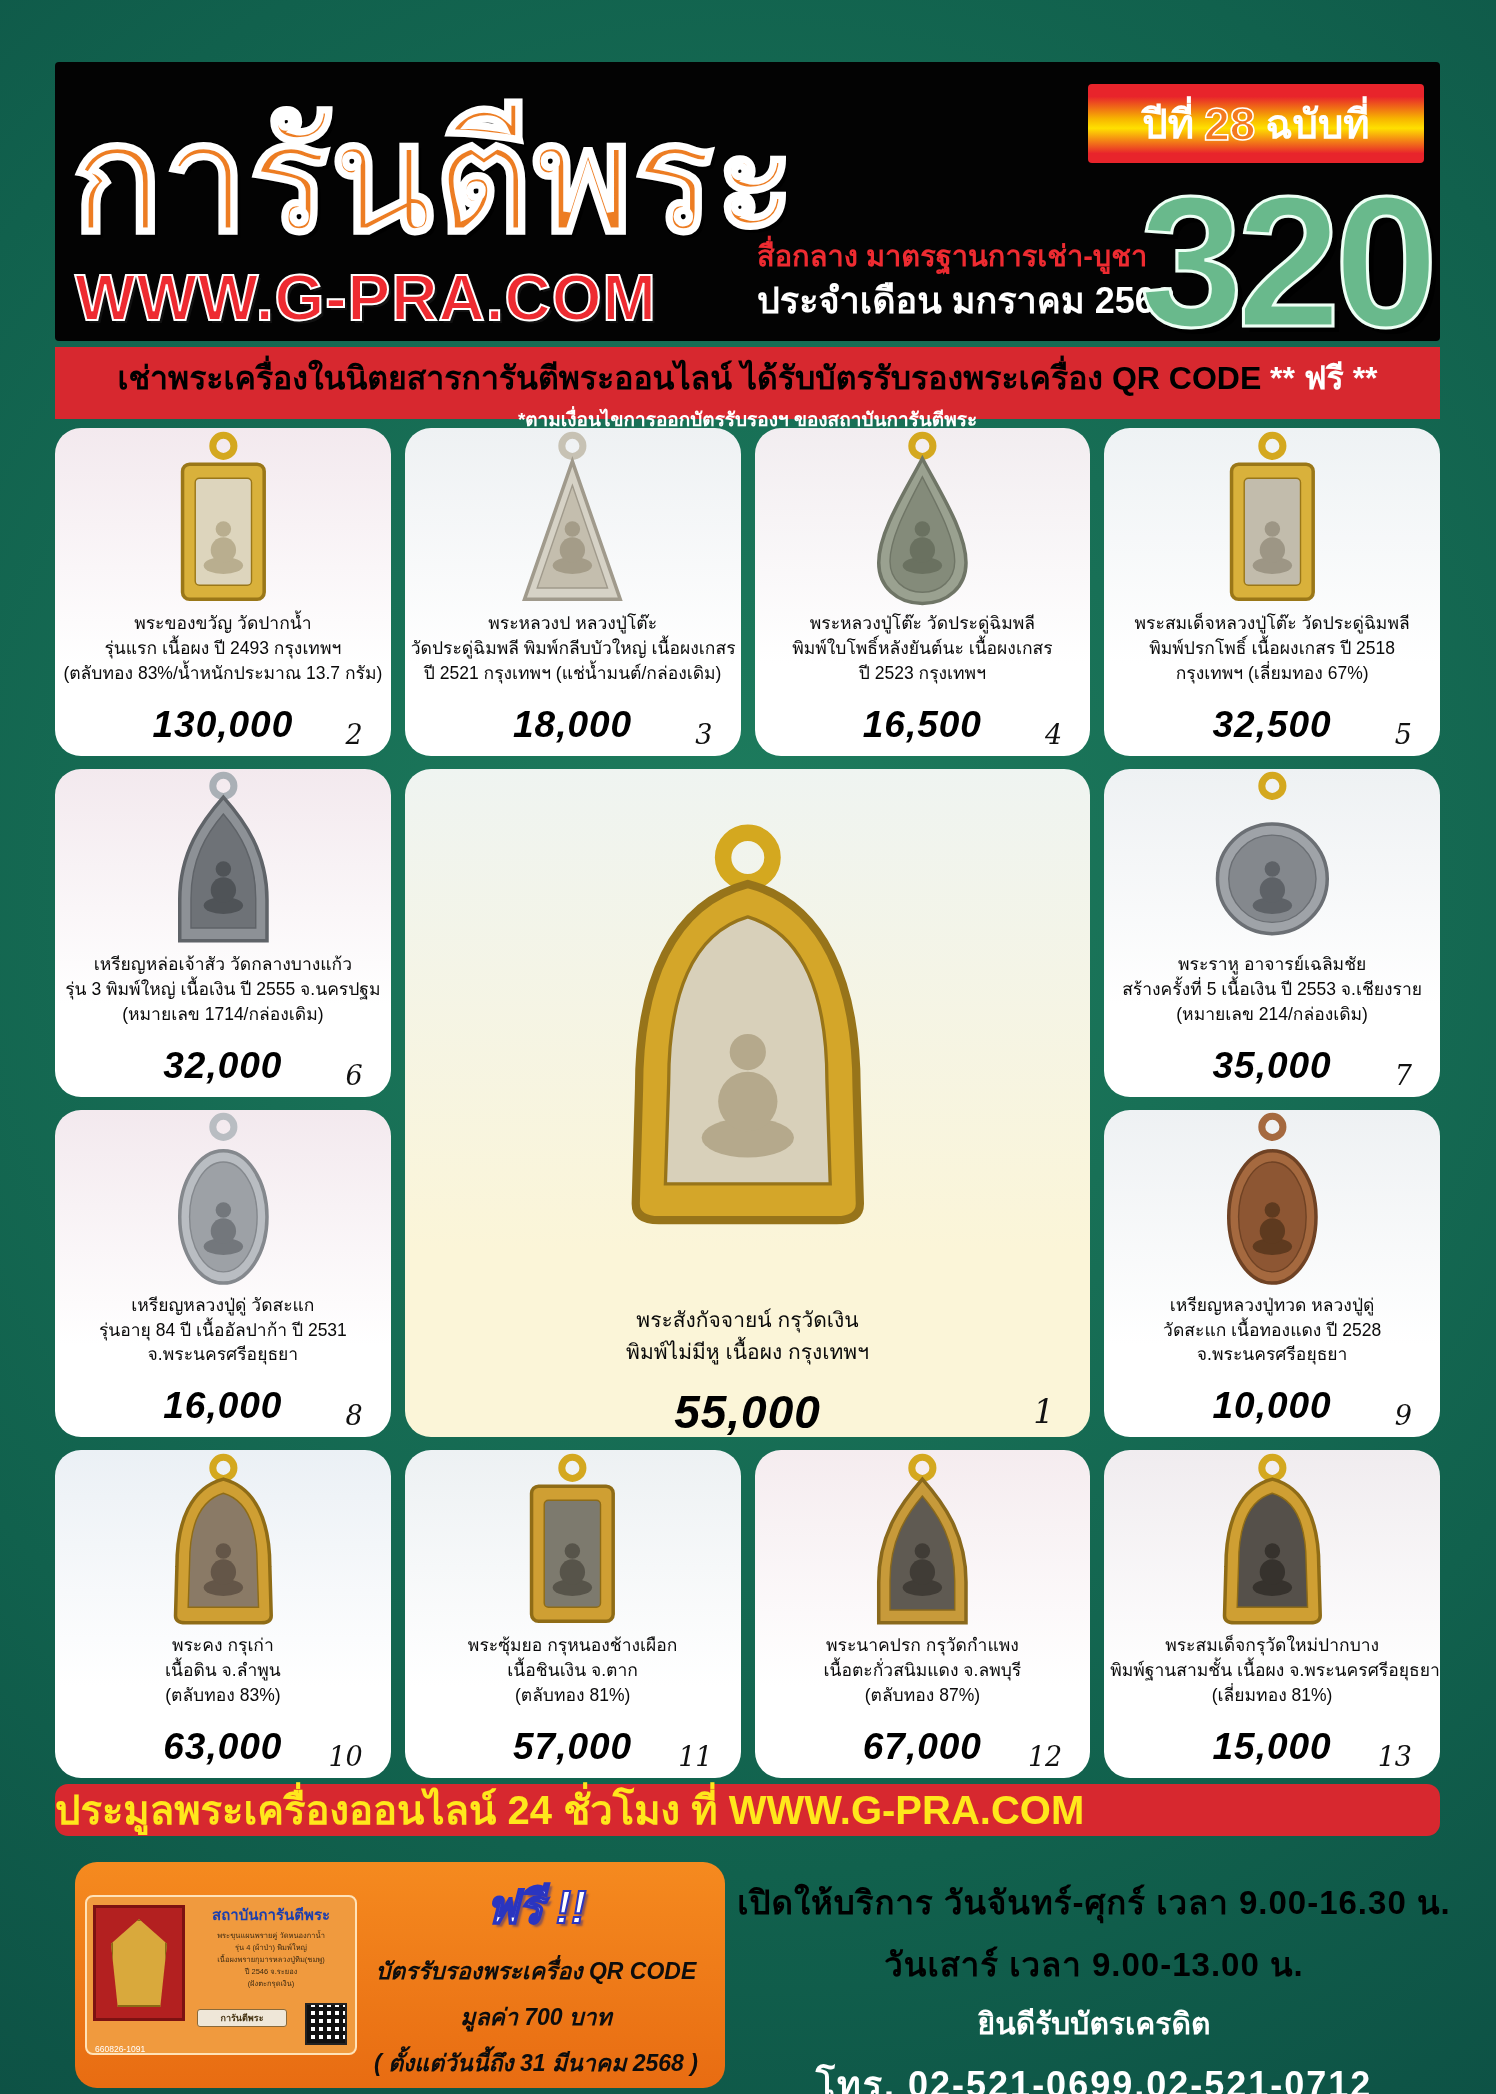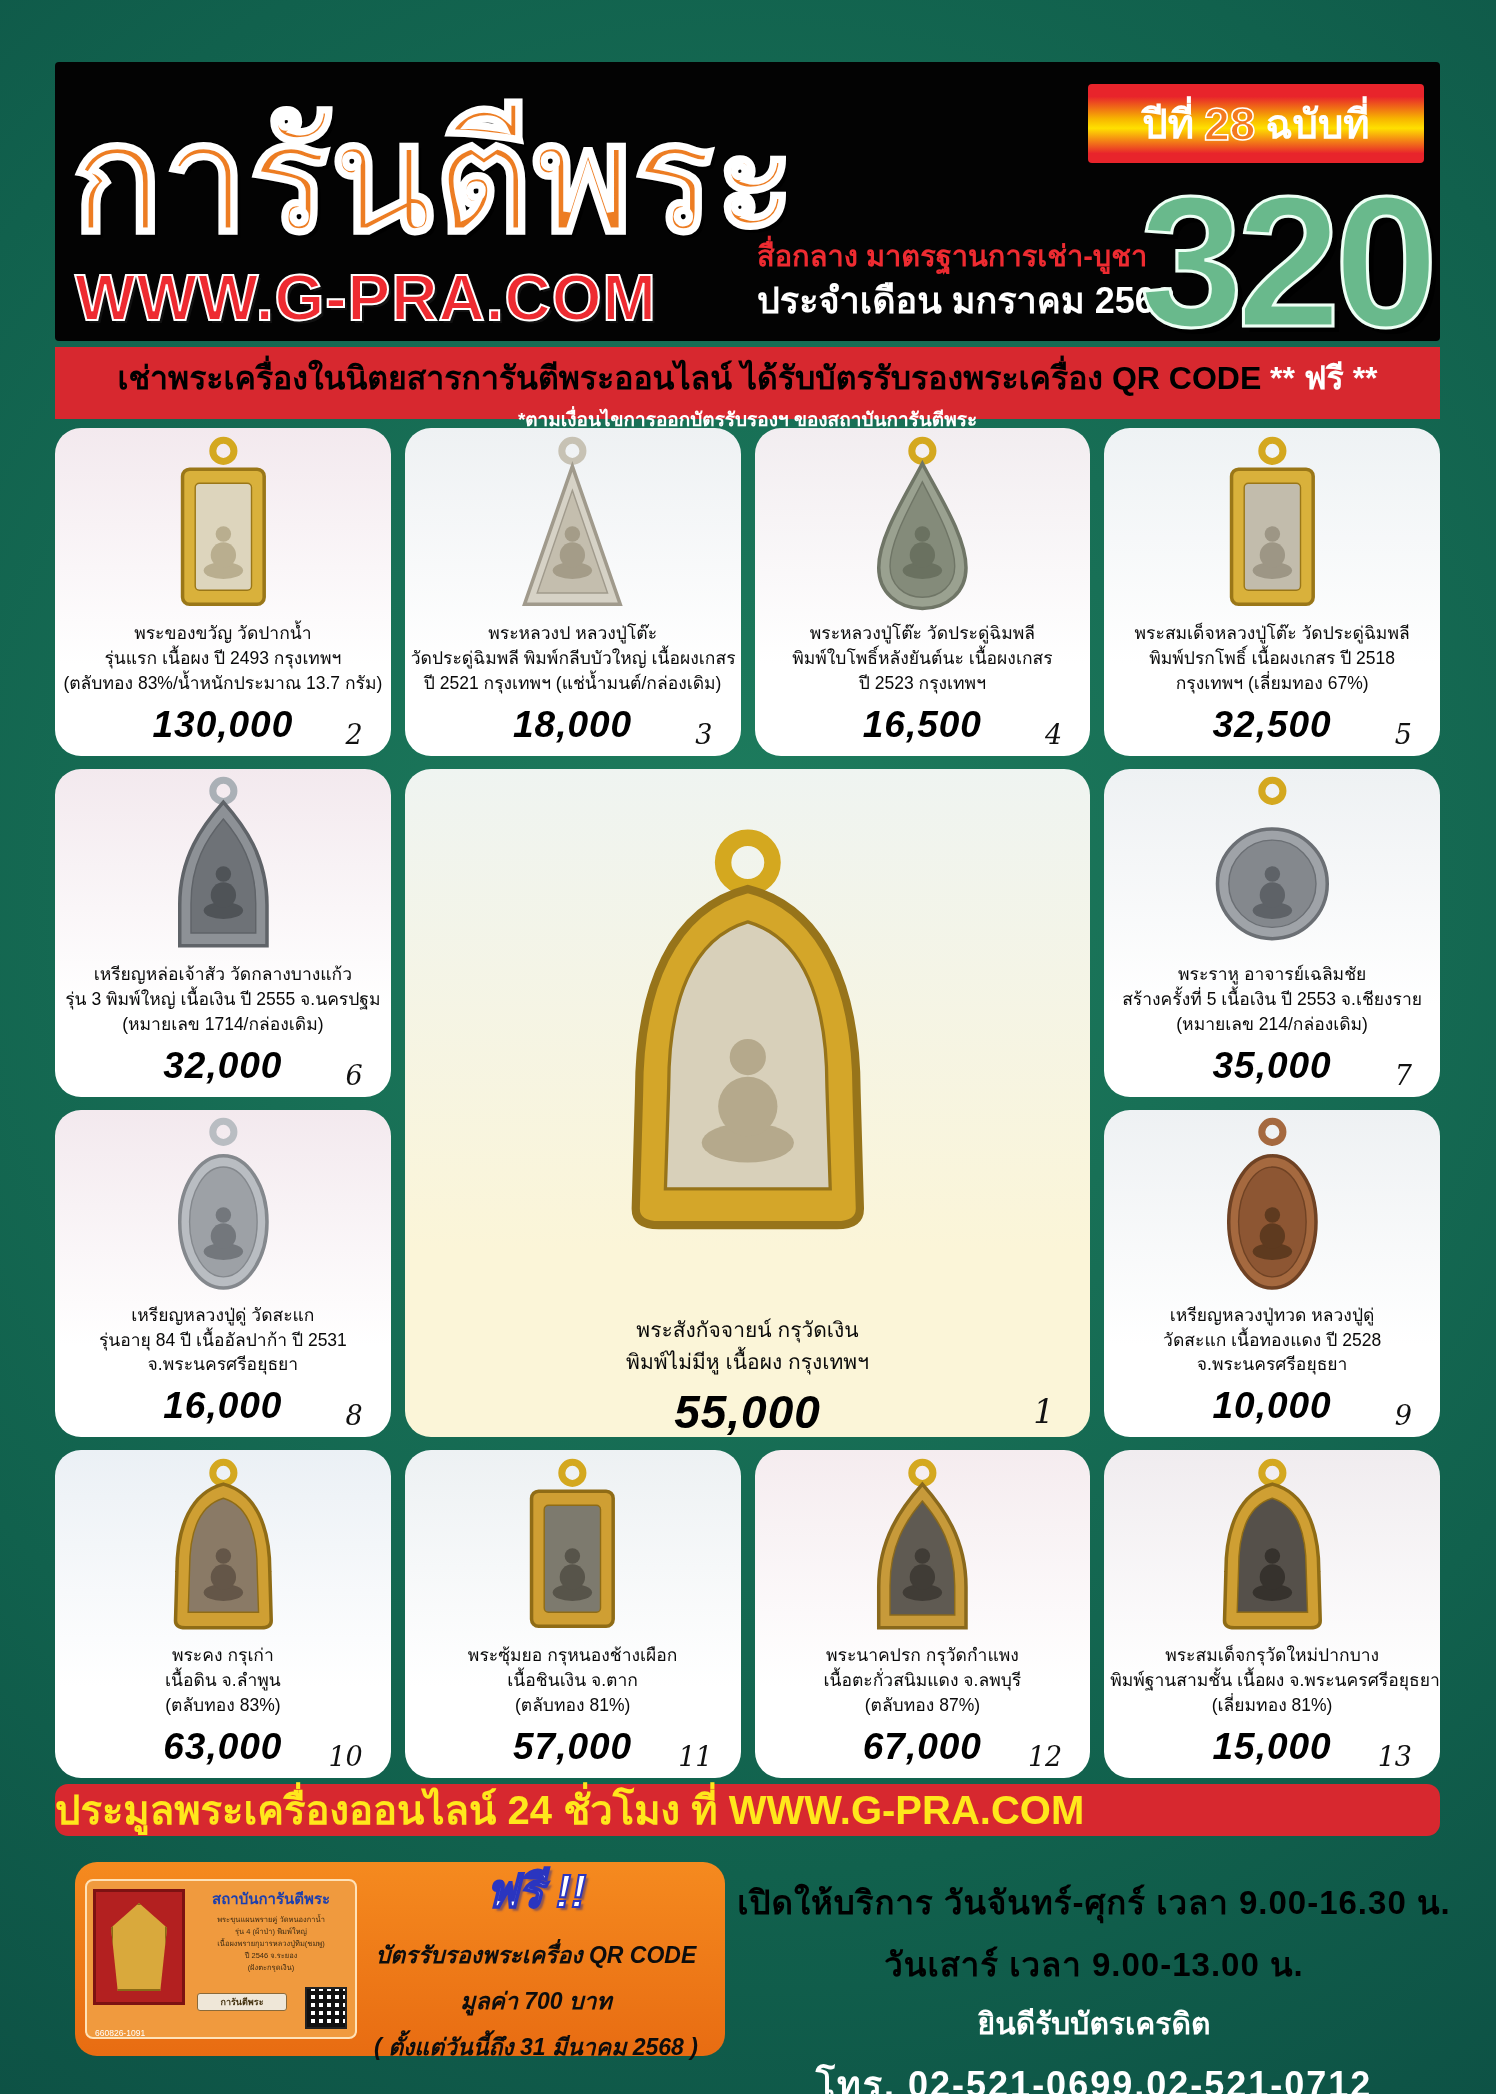"130,000" .price-row { margin-top: 8px -> 18px }
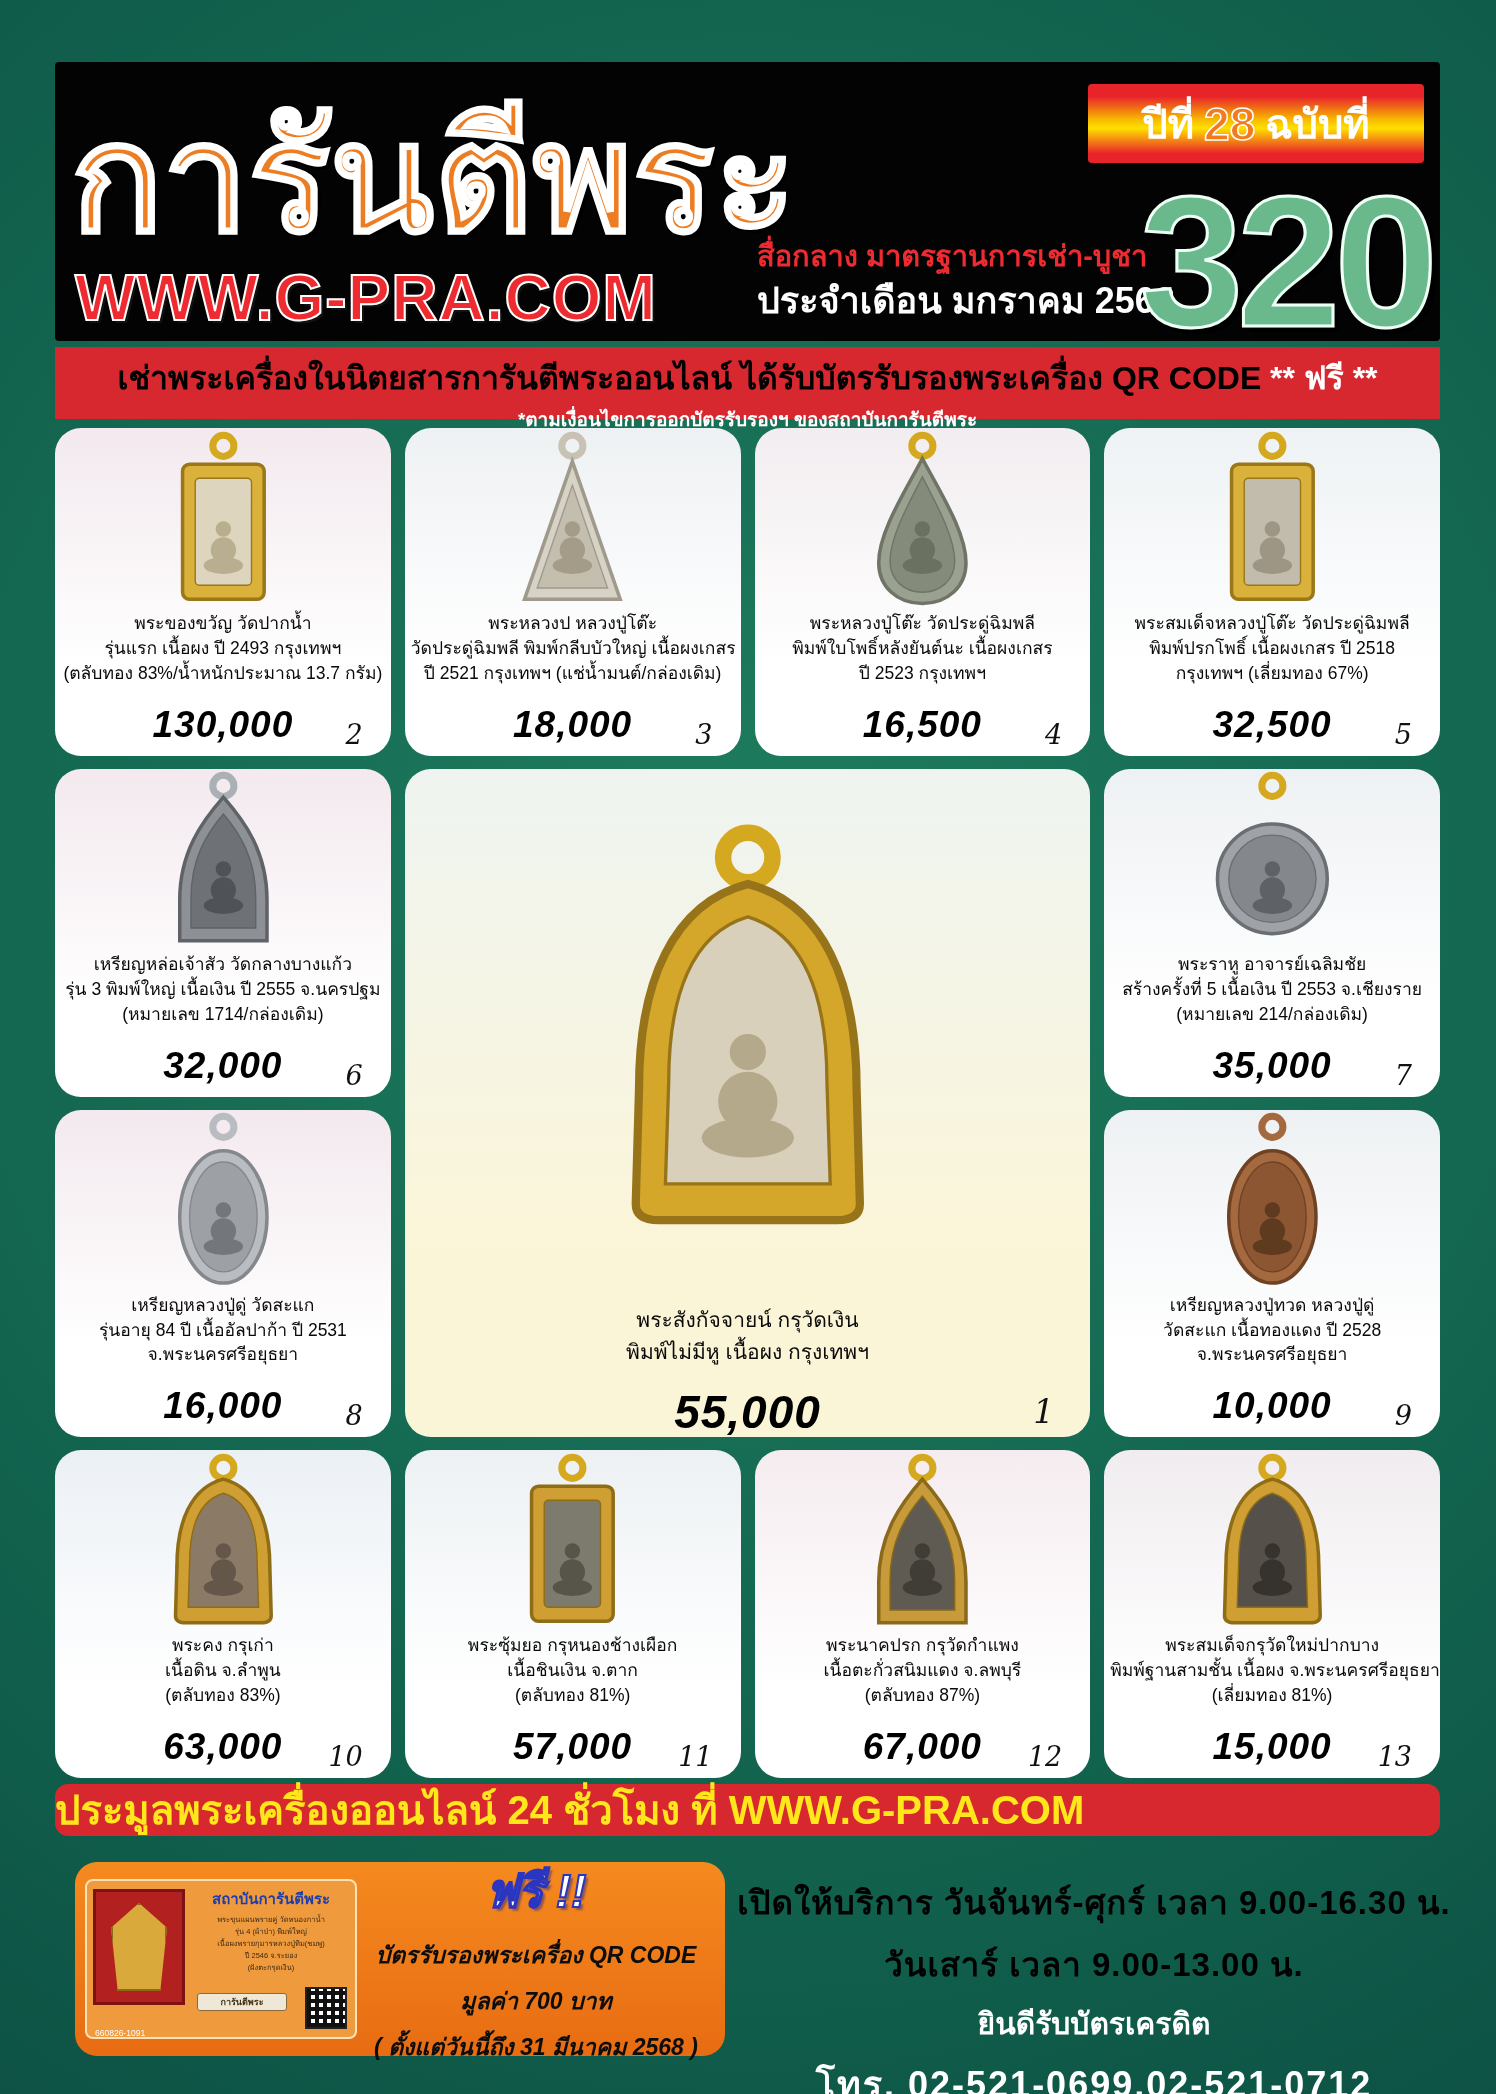"สถาบันการันตีพระ" .freebox { padding: 5px 10px -> 21px 10px }
